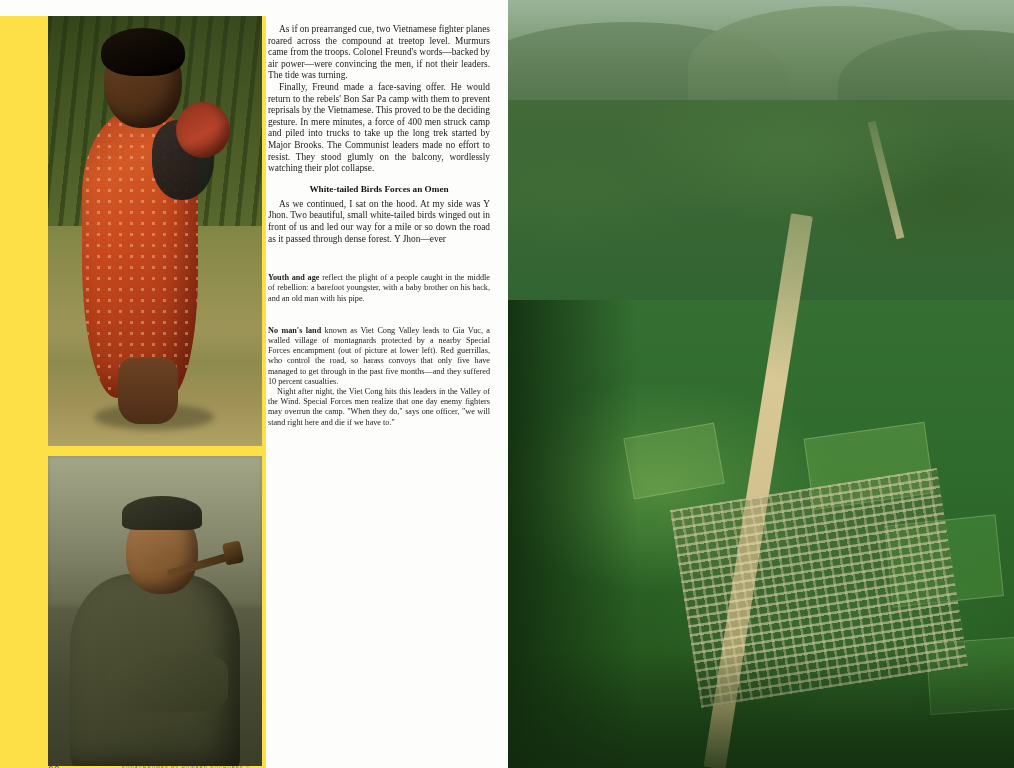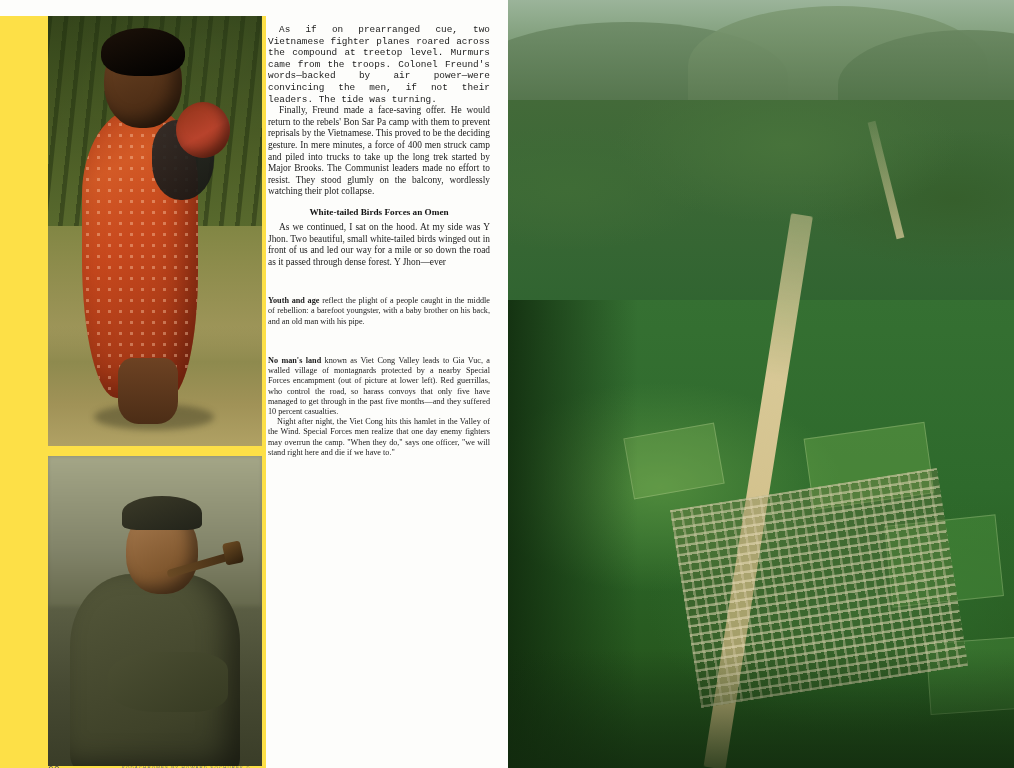"As if on prearranged cue," .text-col p.first { font-family: Liberation Mono, monospace -> none }
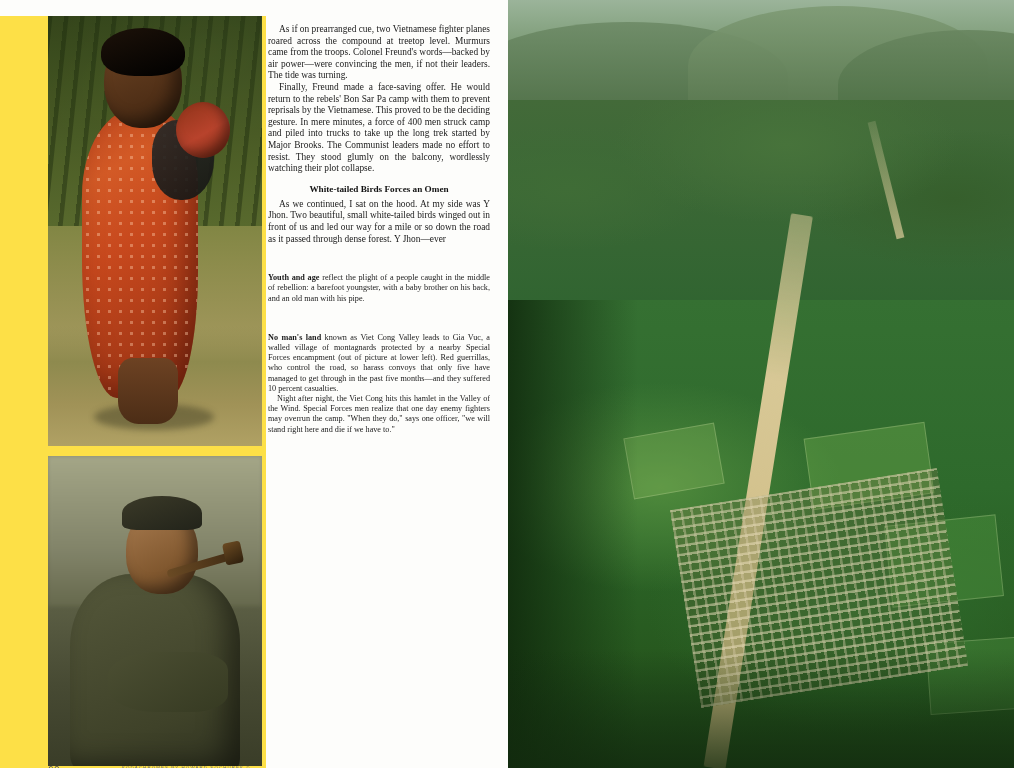"No man's land known as" .caption.second { margin-top: 29px -> 22px }
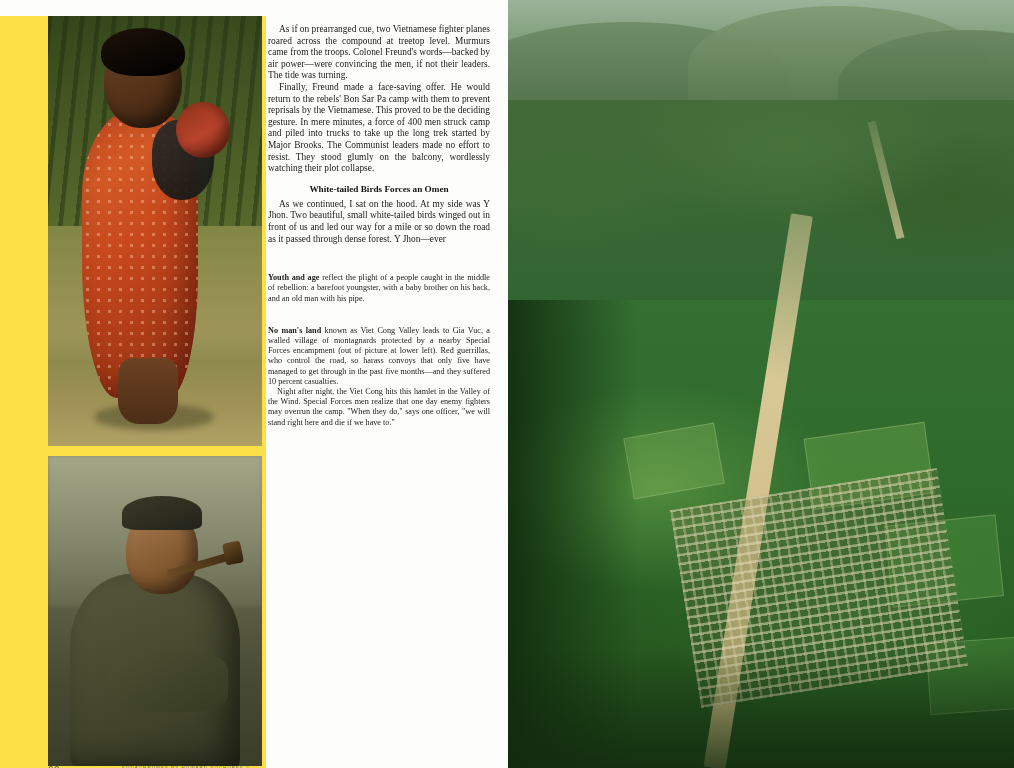"Night after night, the Viet" p.ind { text: hamlet -> leaders }
